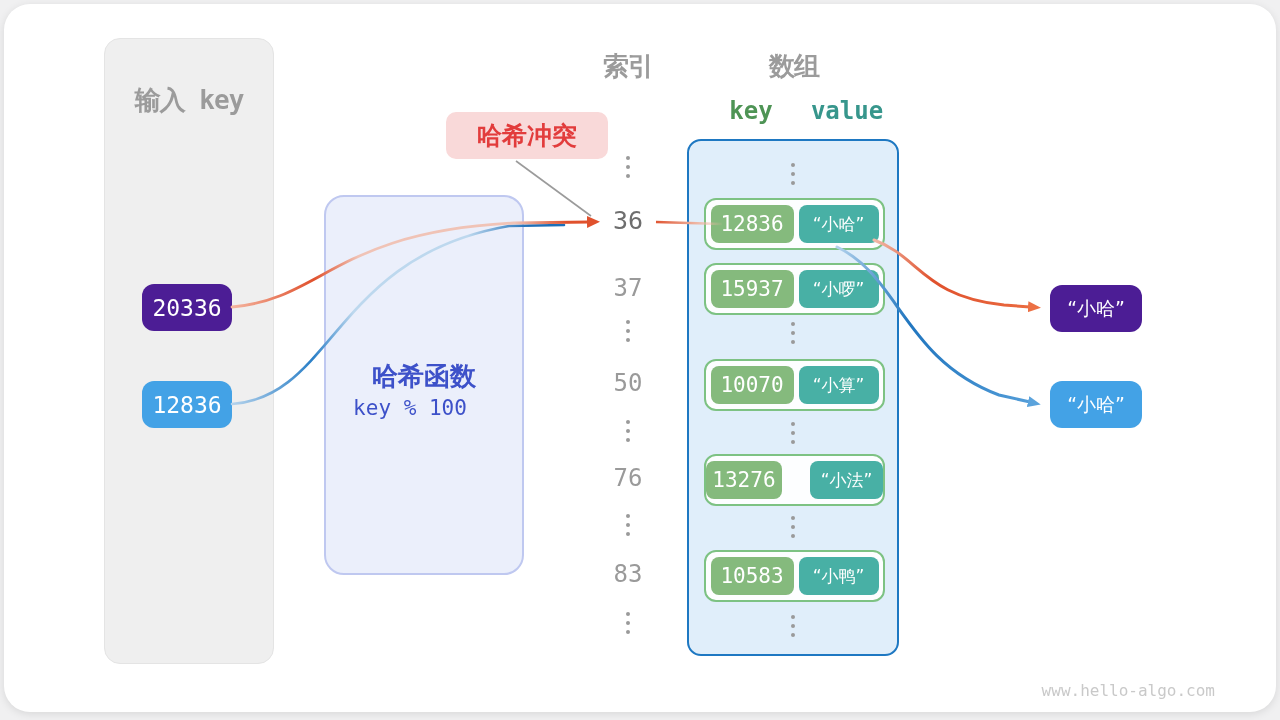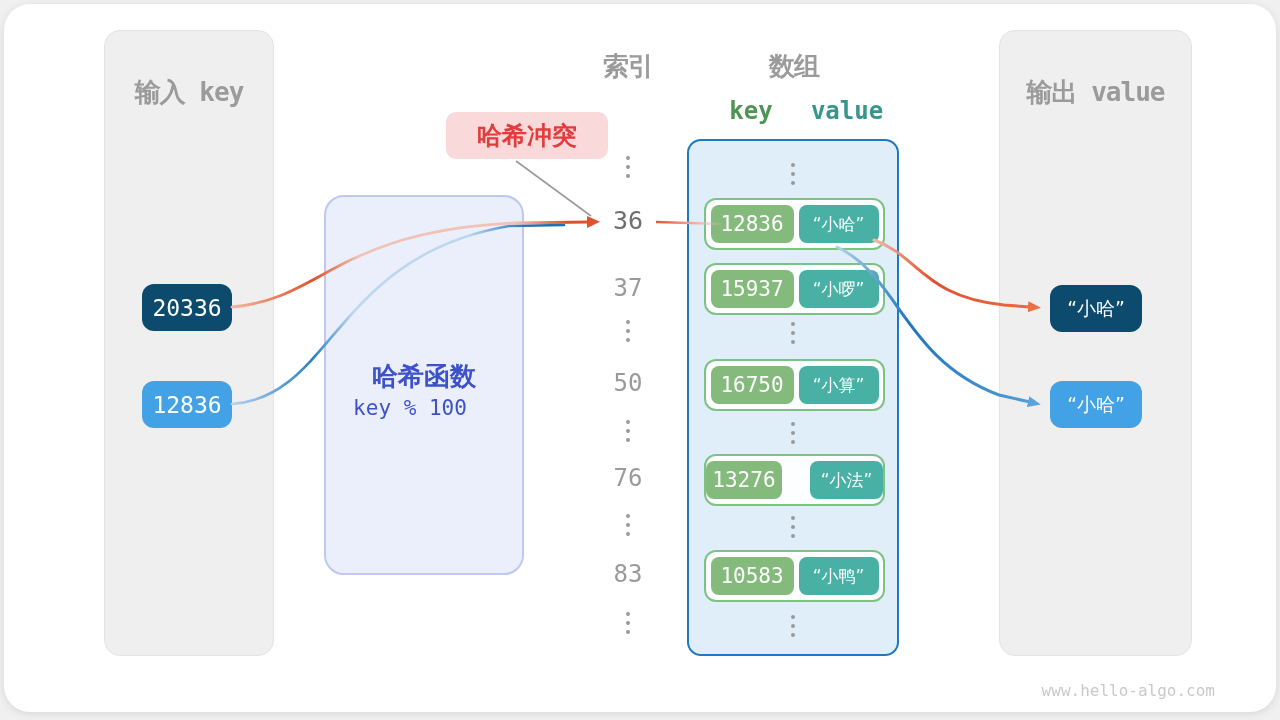"输入 key" .panel { top: 26px -> 34px }
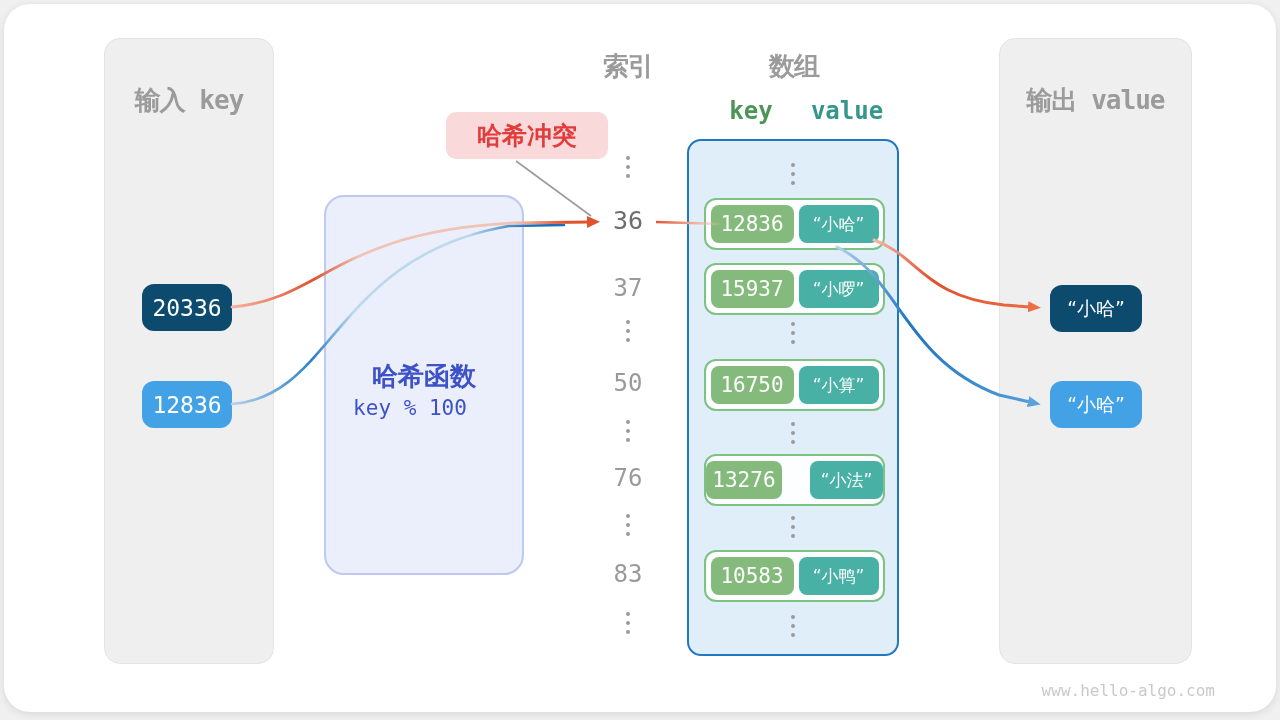"输出 value" div.panel { html: <div> <div>输出 value</div> </div> -> none }
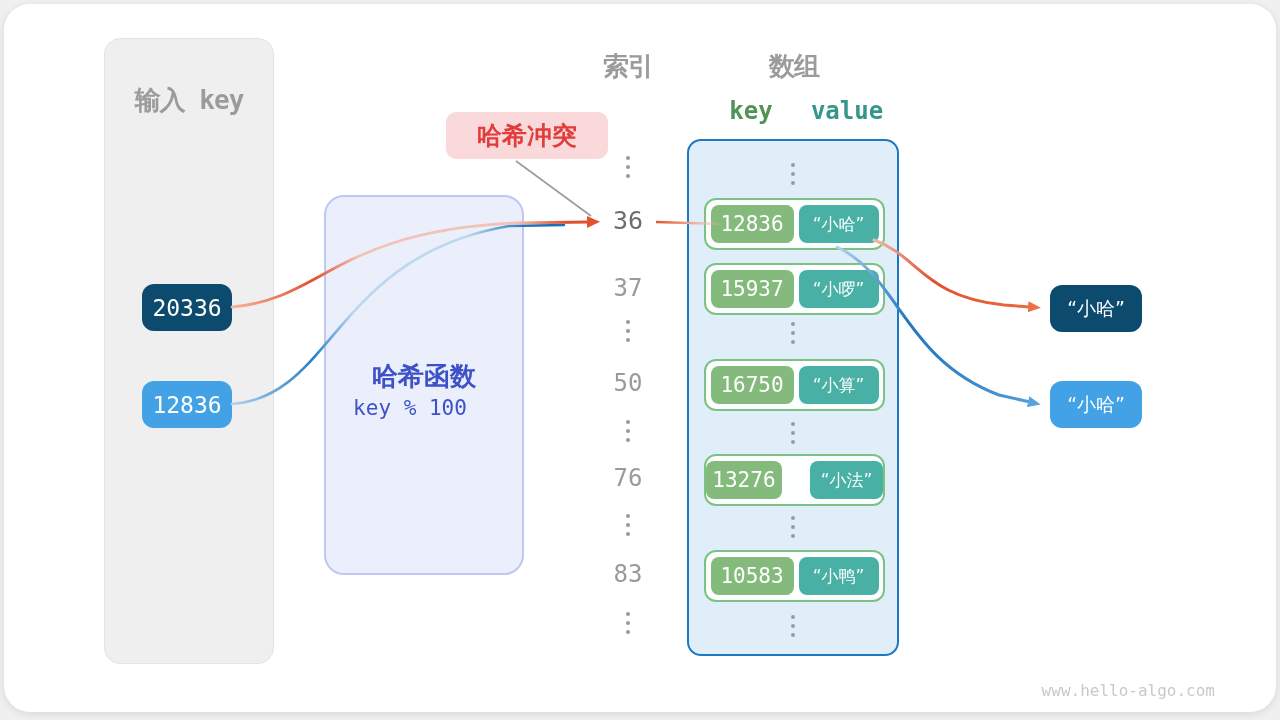"20336" .chip-orange { background: #0c4a6e -> #4c1d95 }
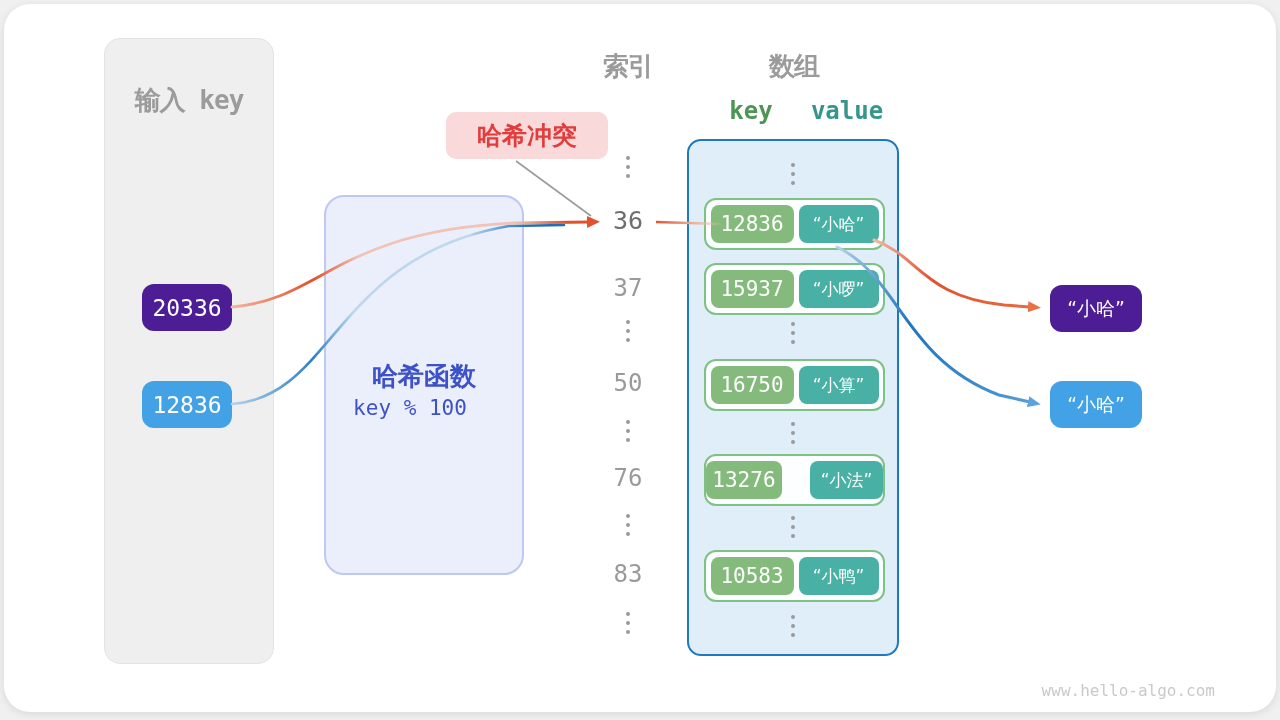"16750" div.pair-key { text: 16750 -> 10070 }
